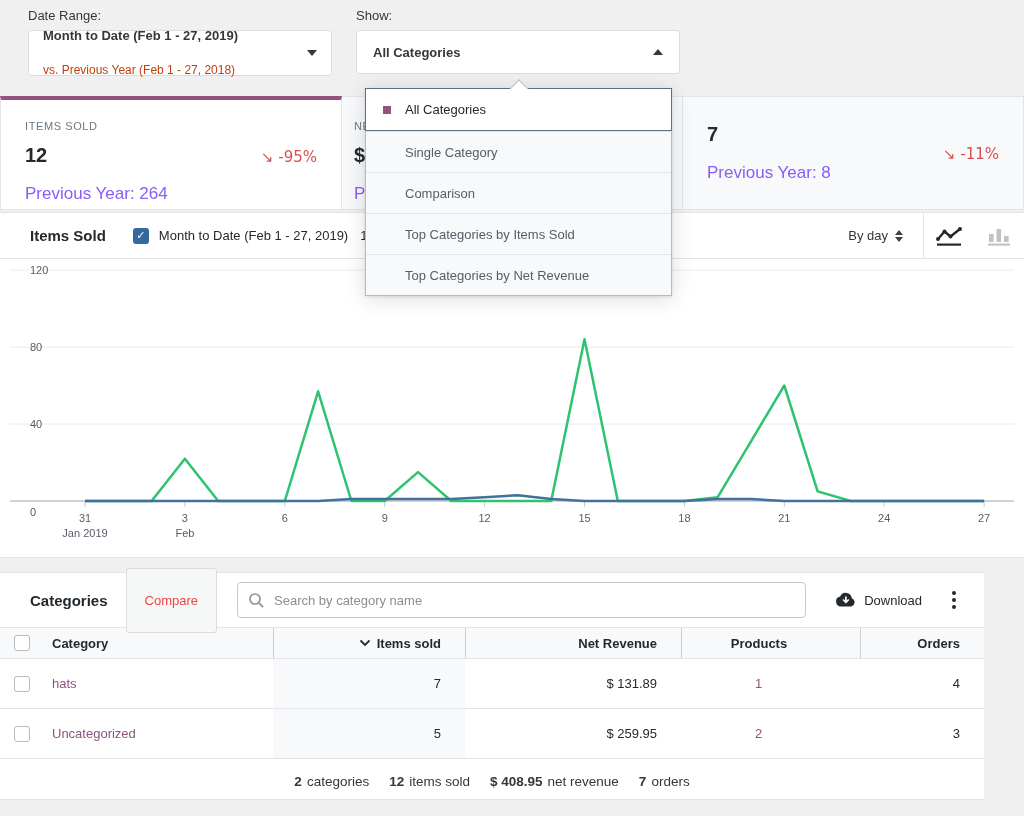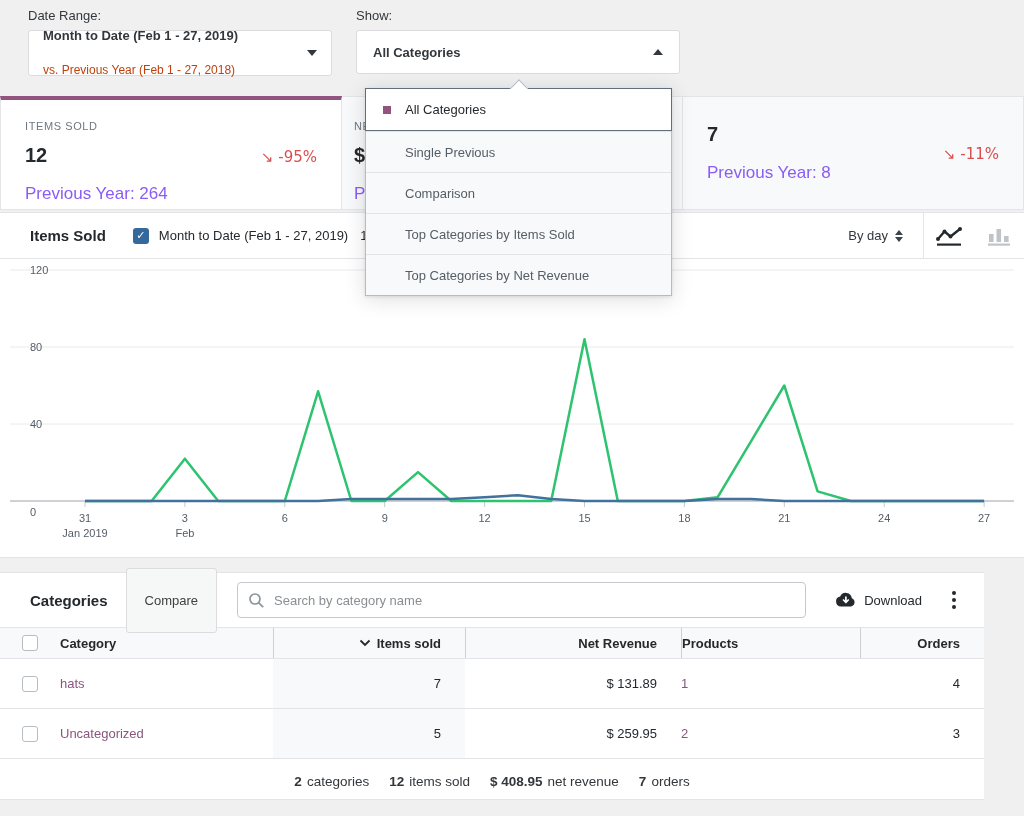"Single Previous" span { text: Previous -> Category }
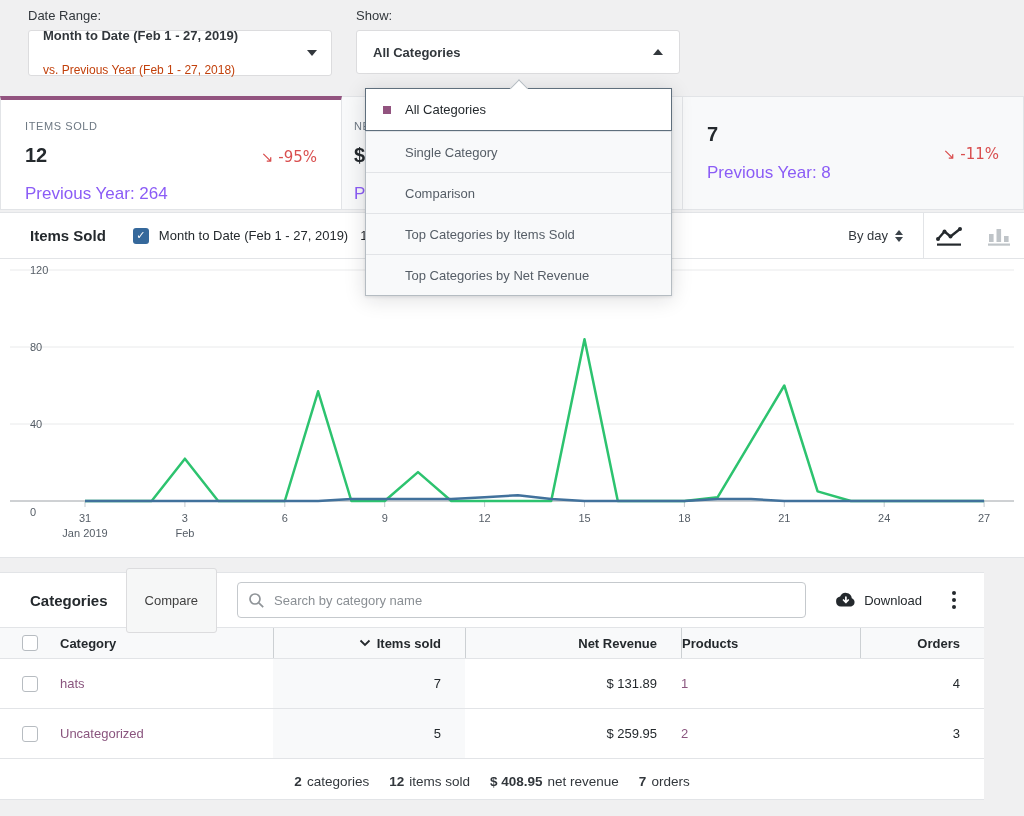"Compare" .compare-btn { color: #404040 -> #ef4444 }
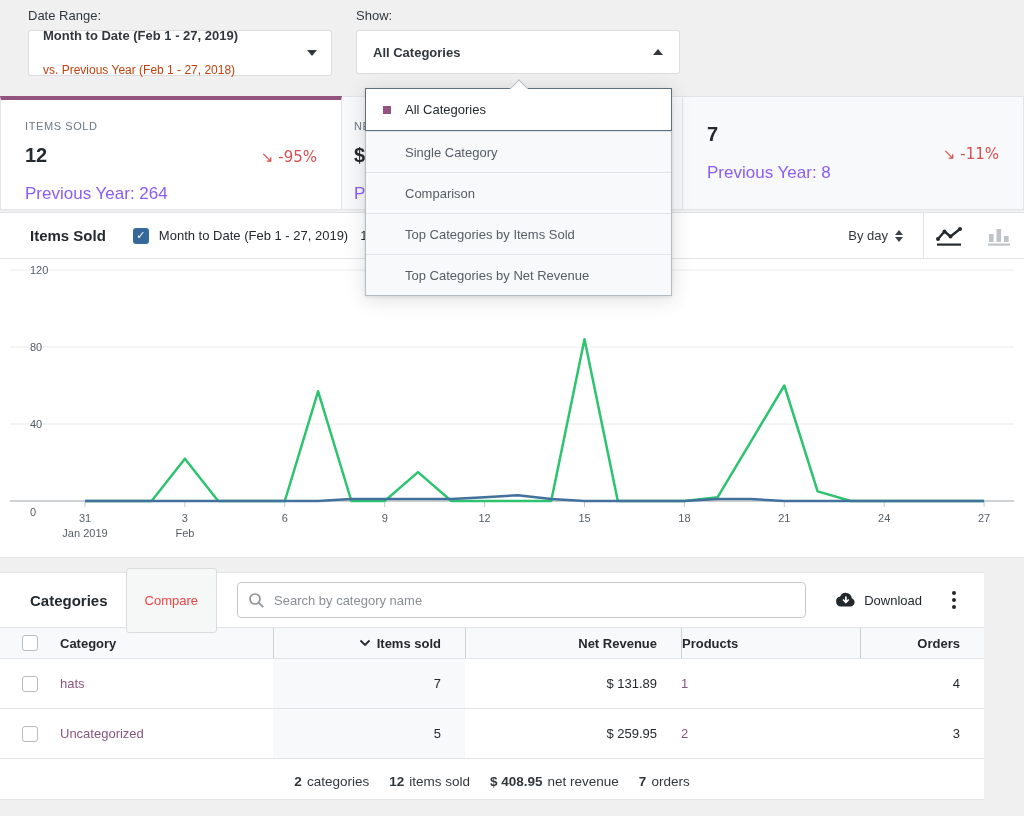"Category" .c0 { padding-left: 22px -> 14px }
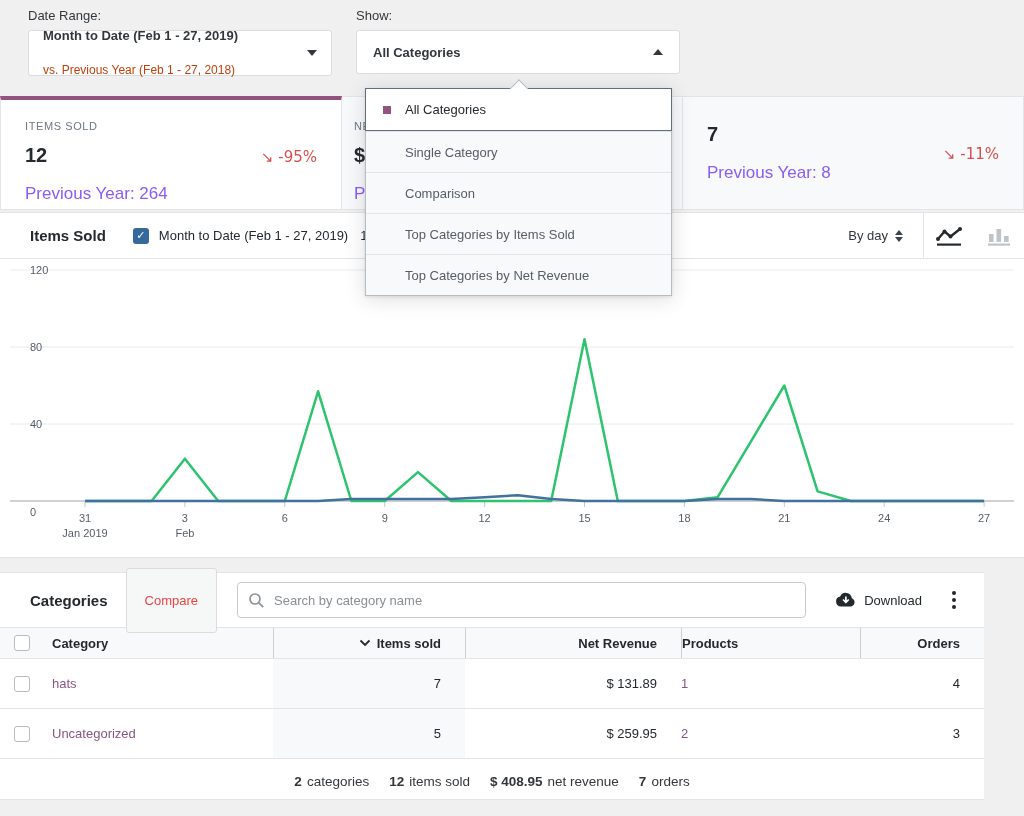"Products" .c3 { justify-content: flex-start -> center }
